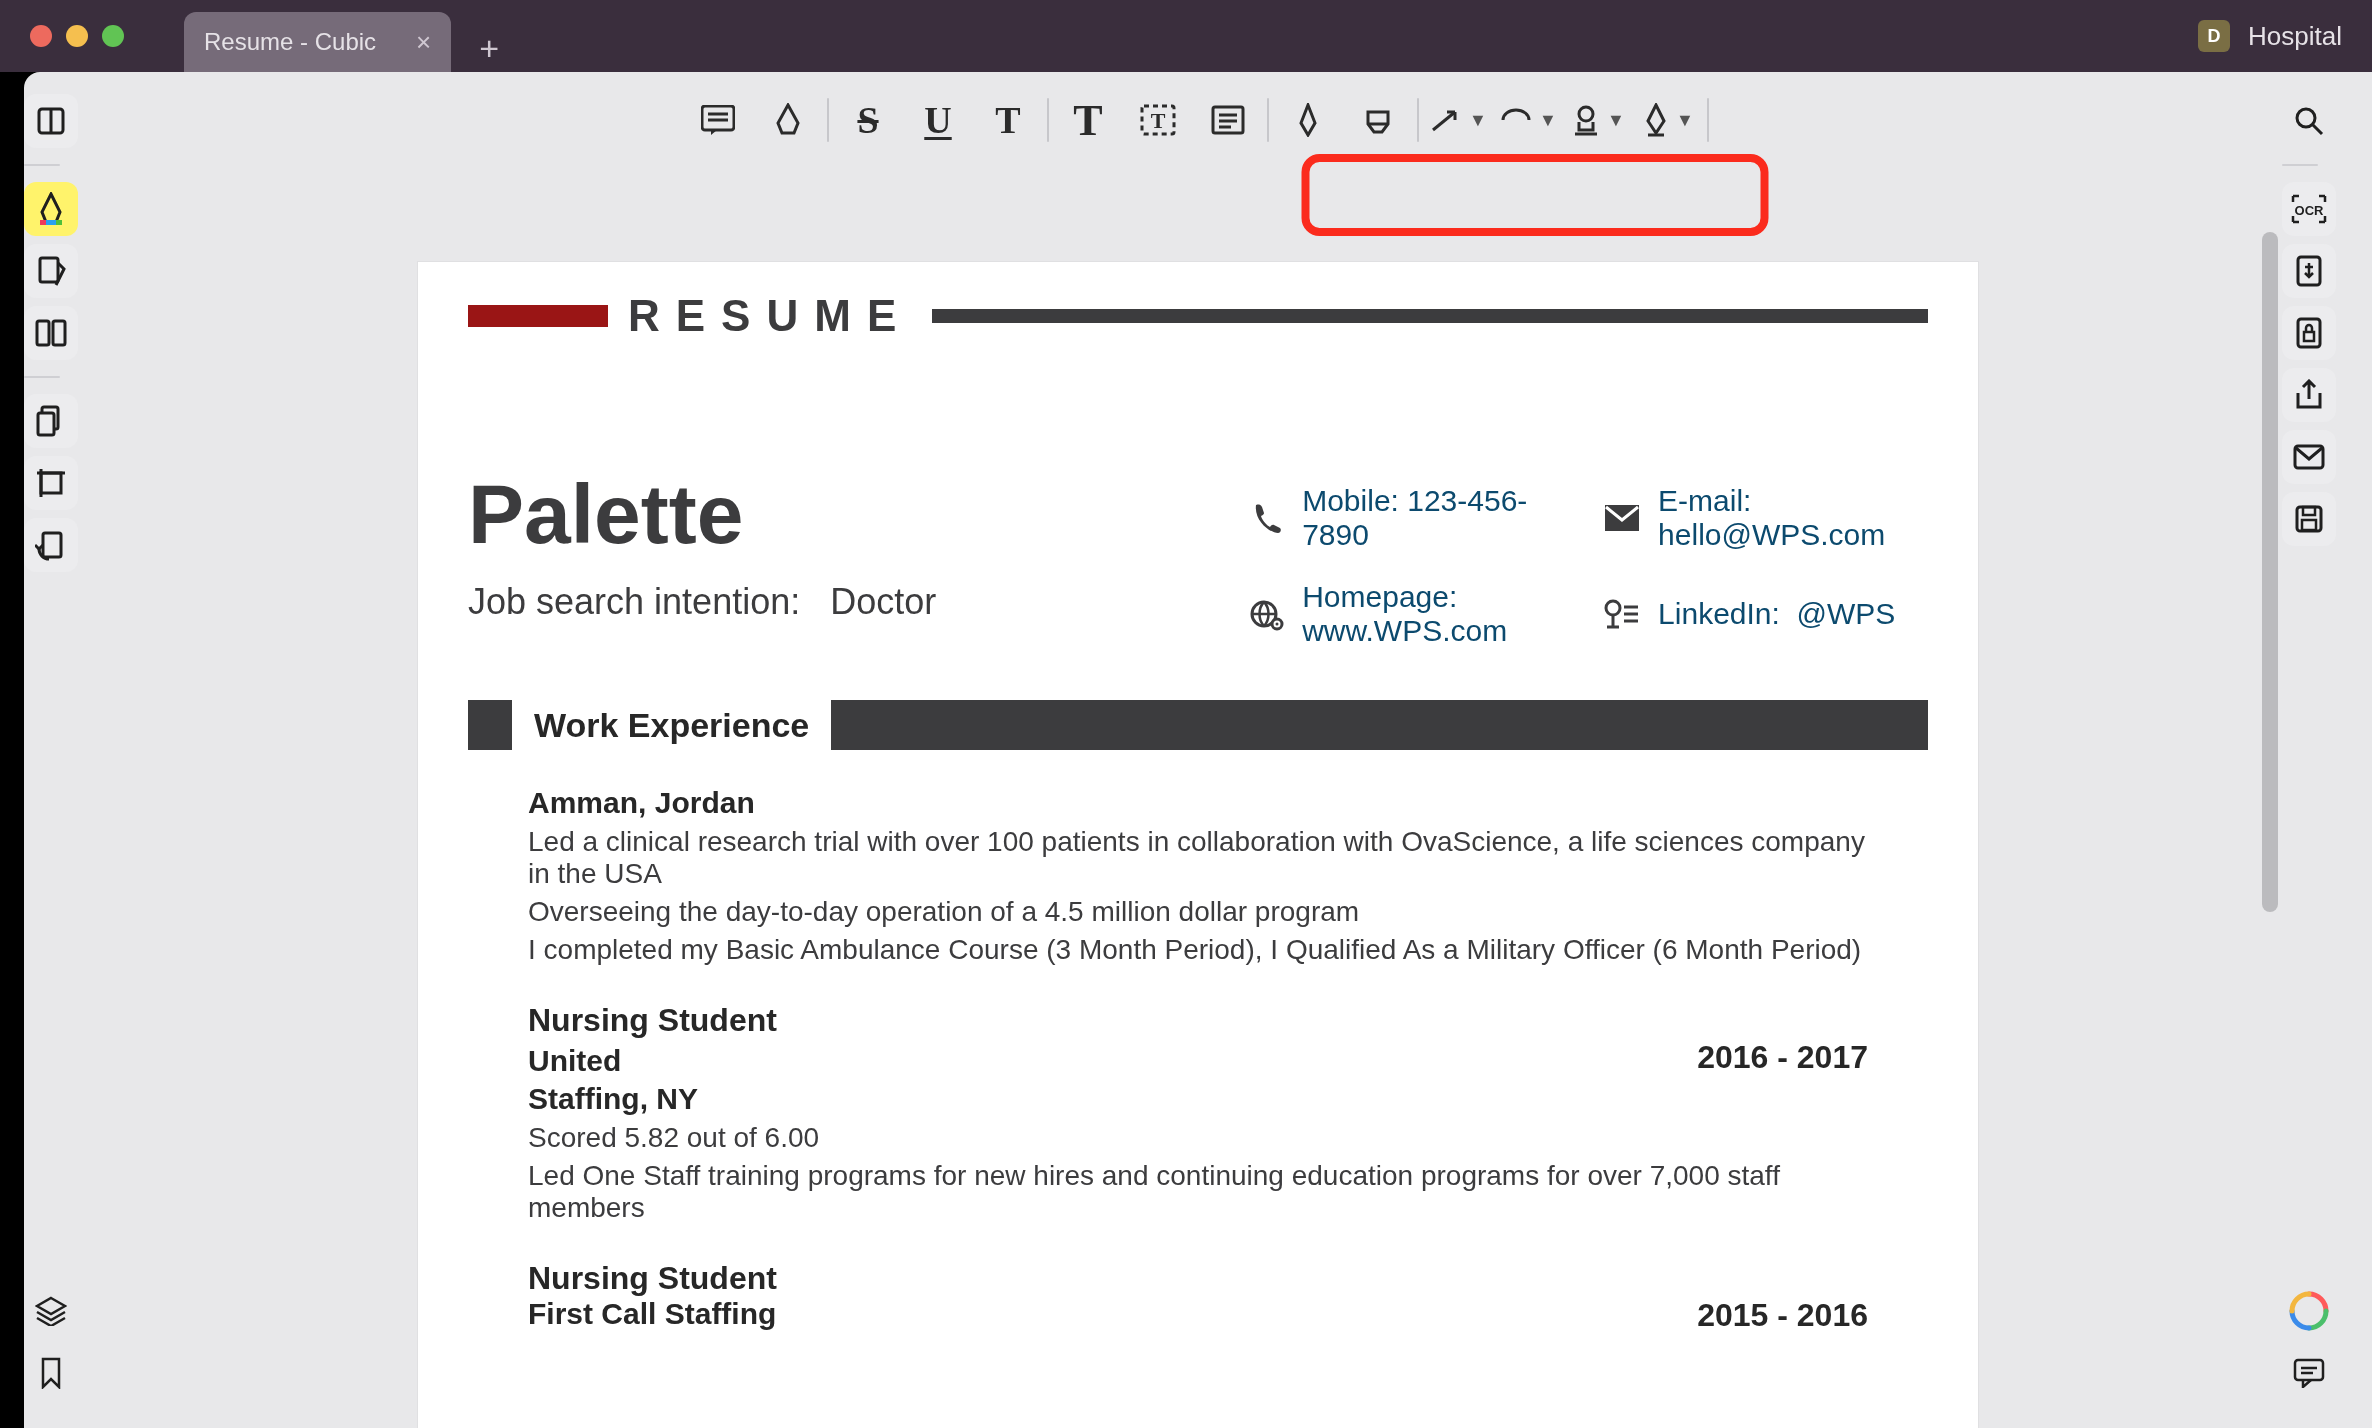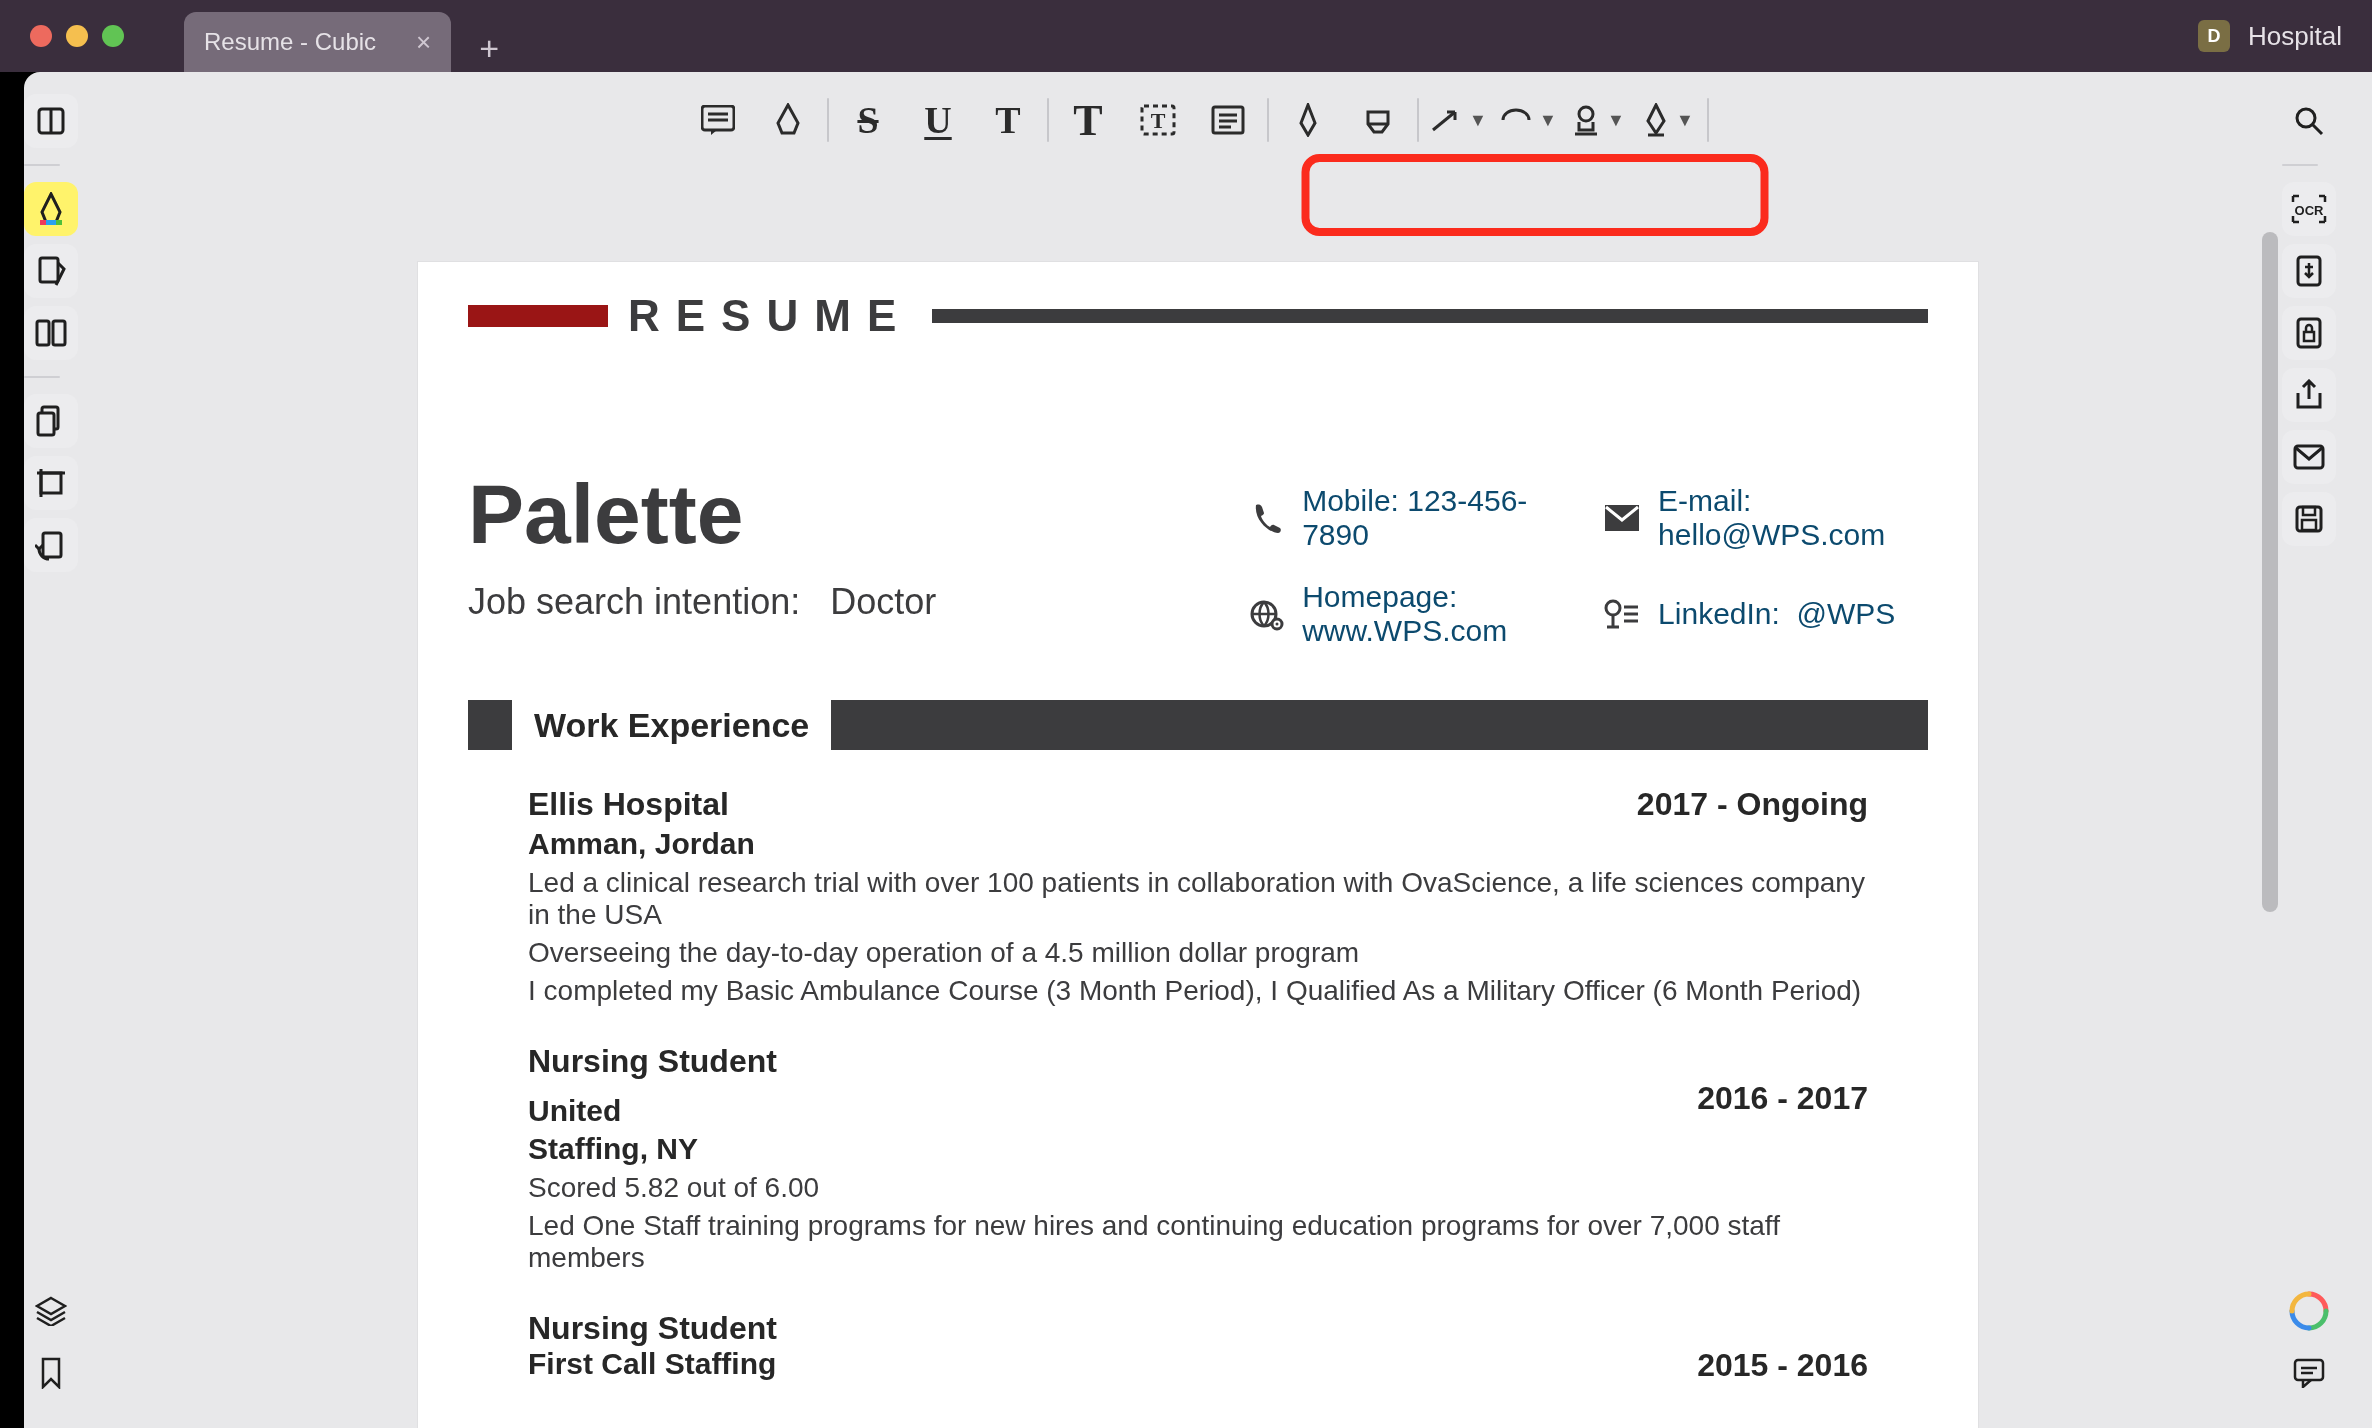"Ellis Hospital" div.jrow { html: <div> <span>Ellis Hospital</span> <span>2017 - Ongoing</span> </div> -> none }
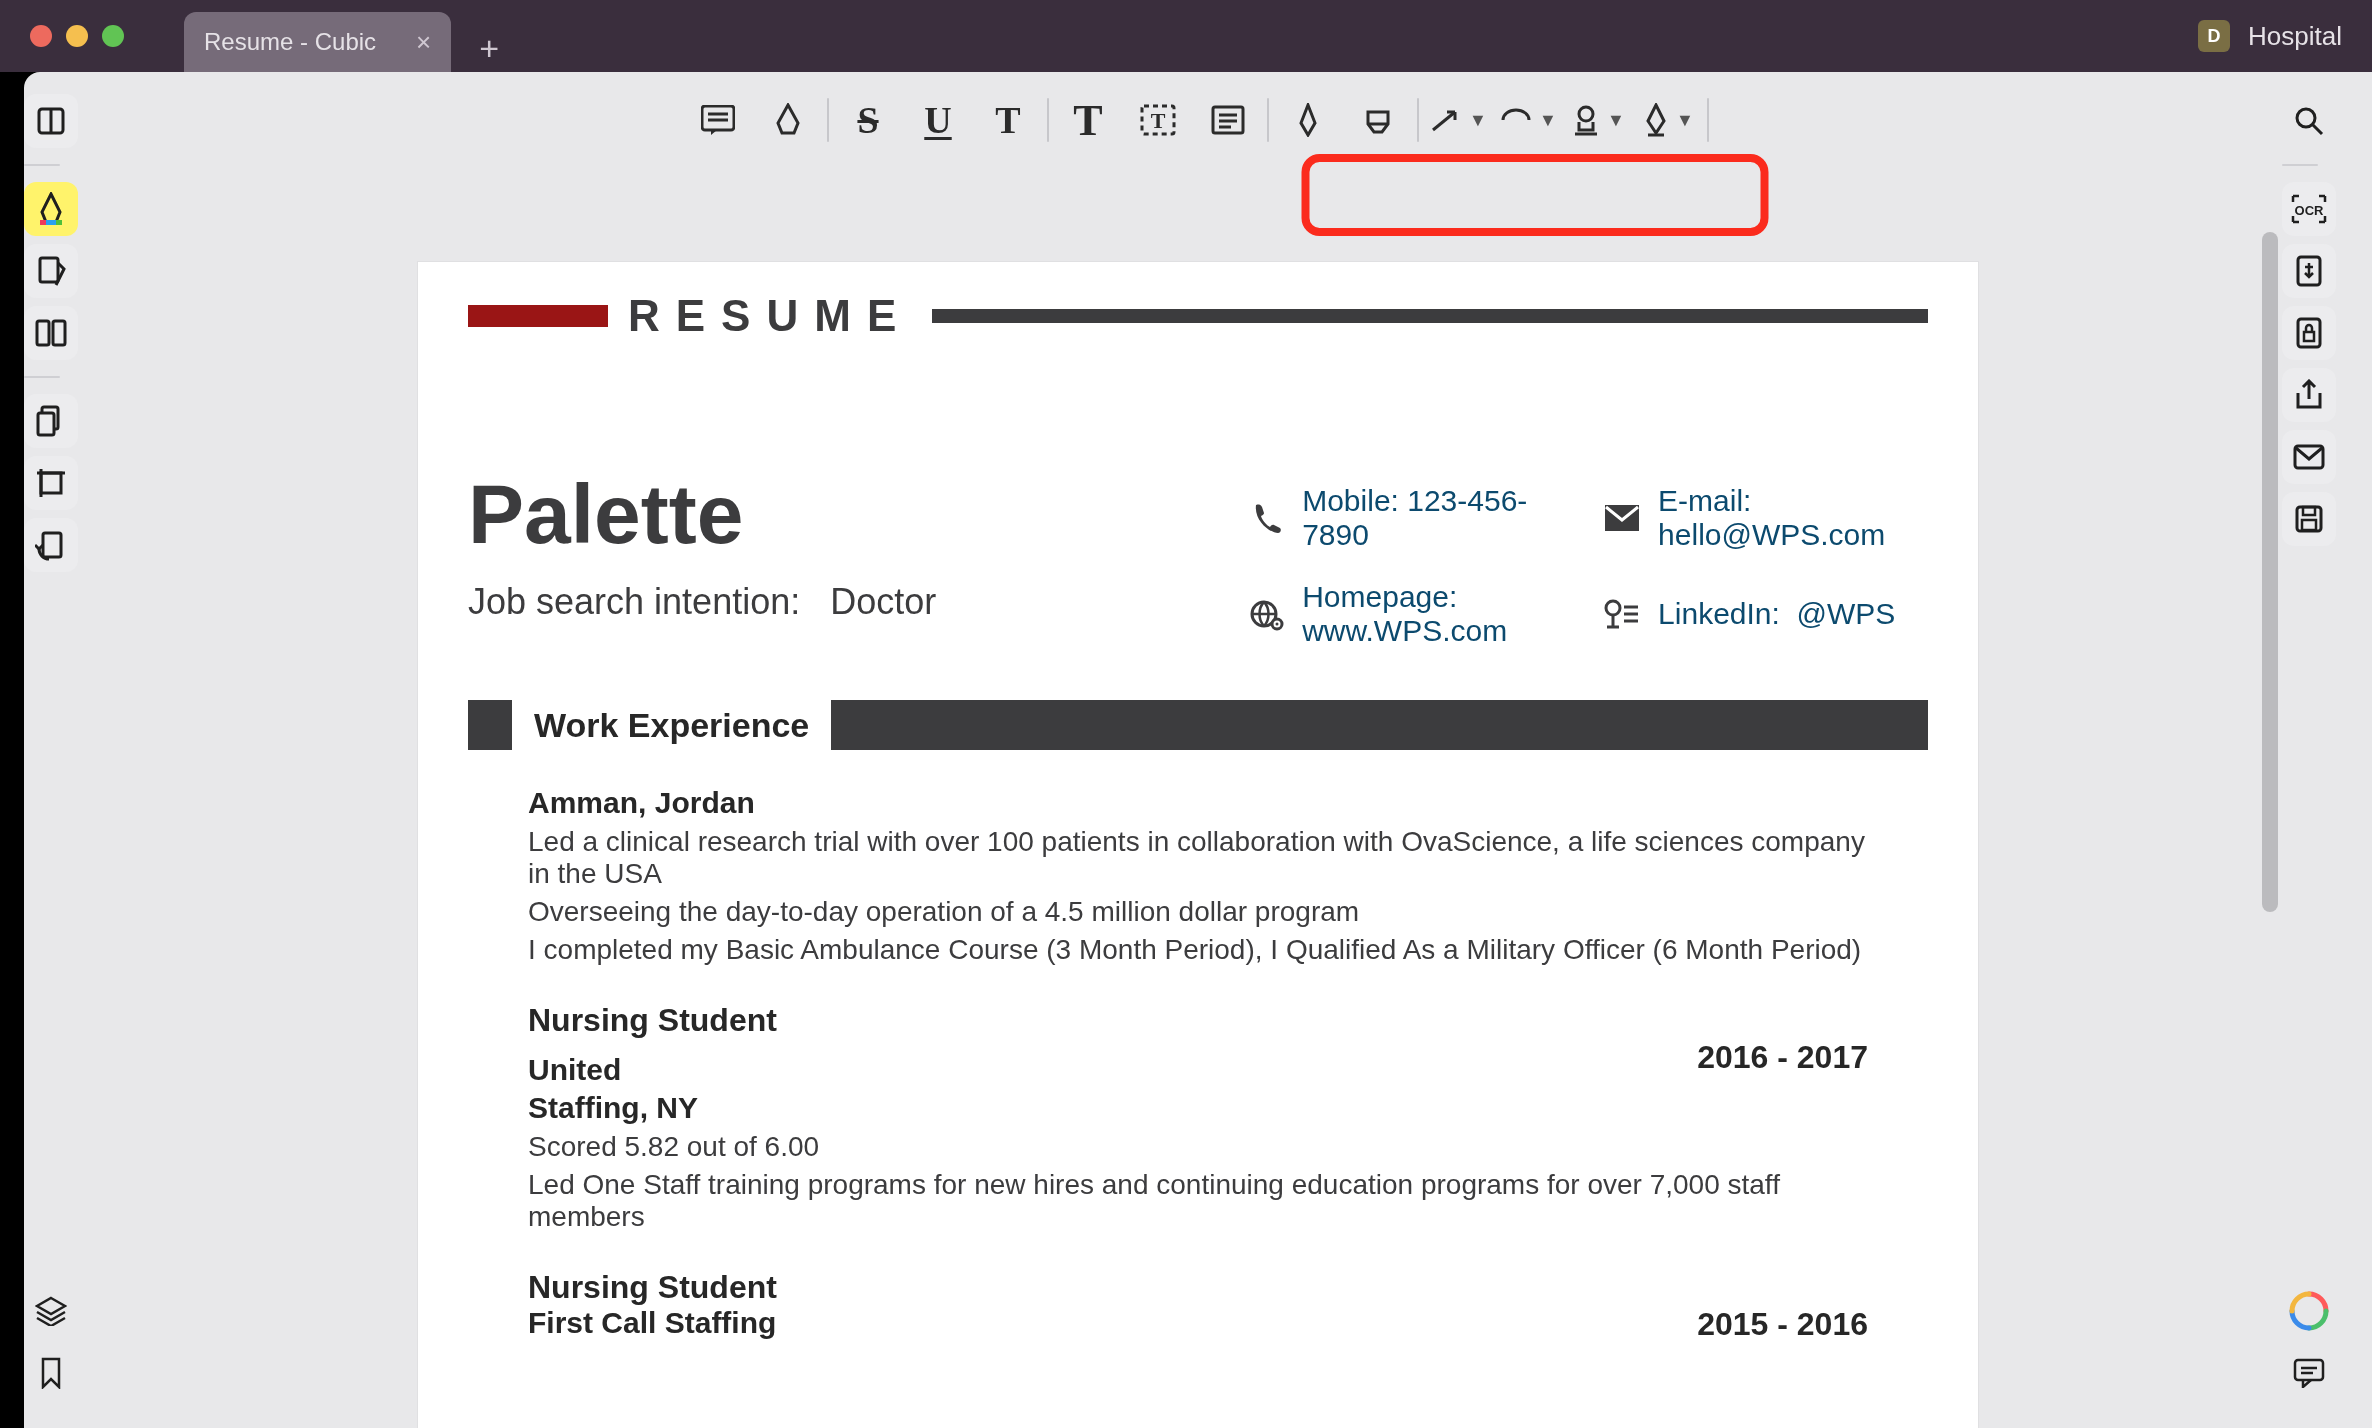"United" span.jsub { margin-top: 14px -> 5px }
